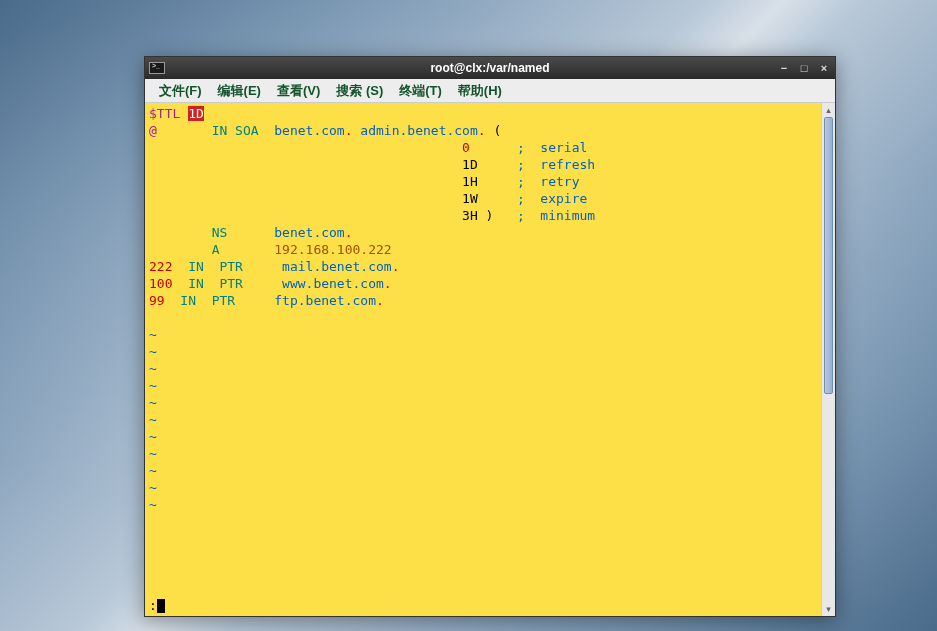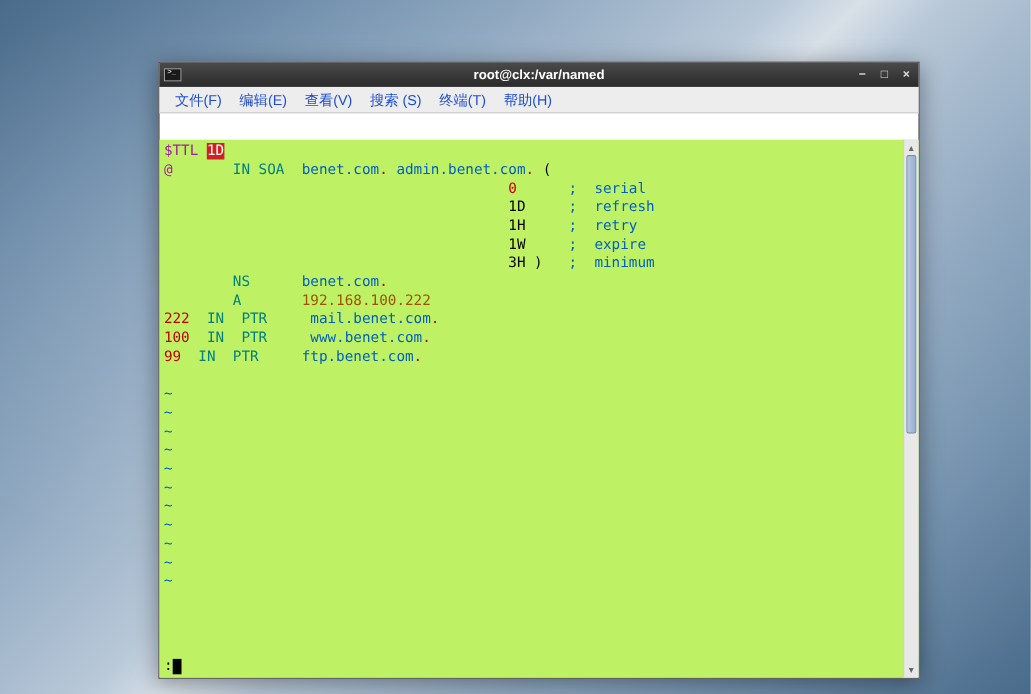"文件(F)" .menubar { color: #1d4ed8 -> #14532d; font-weight: none -> bold }
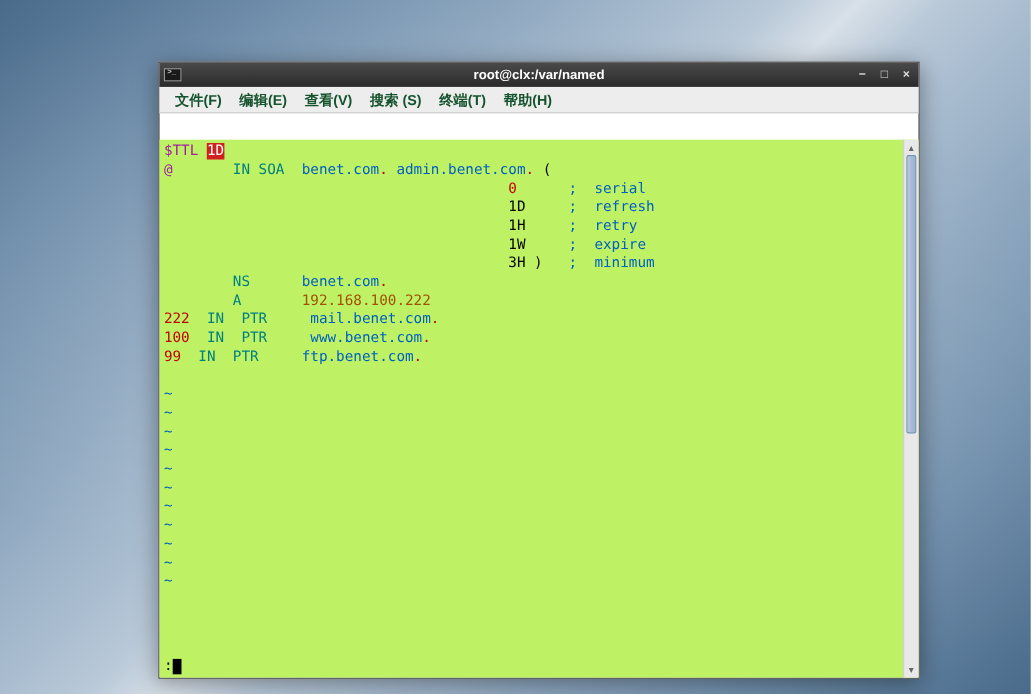"$TTL 1D @ IN SOA" .terminal-body { background: #bef264 -> #fde047; margin-top: 24px -> none }
